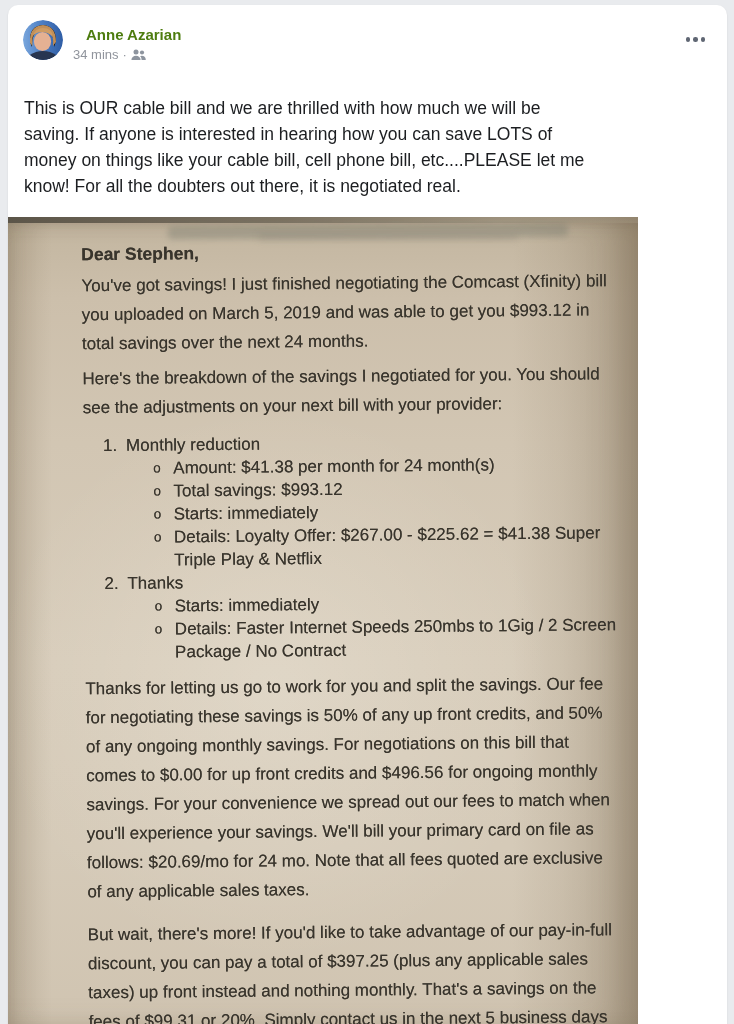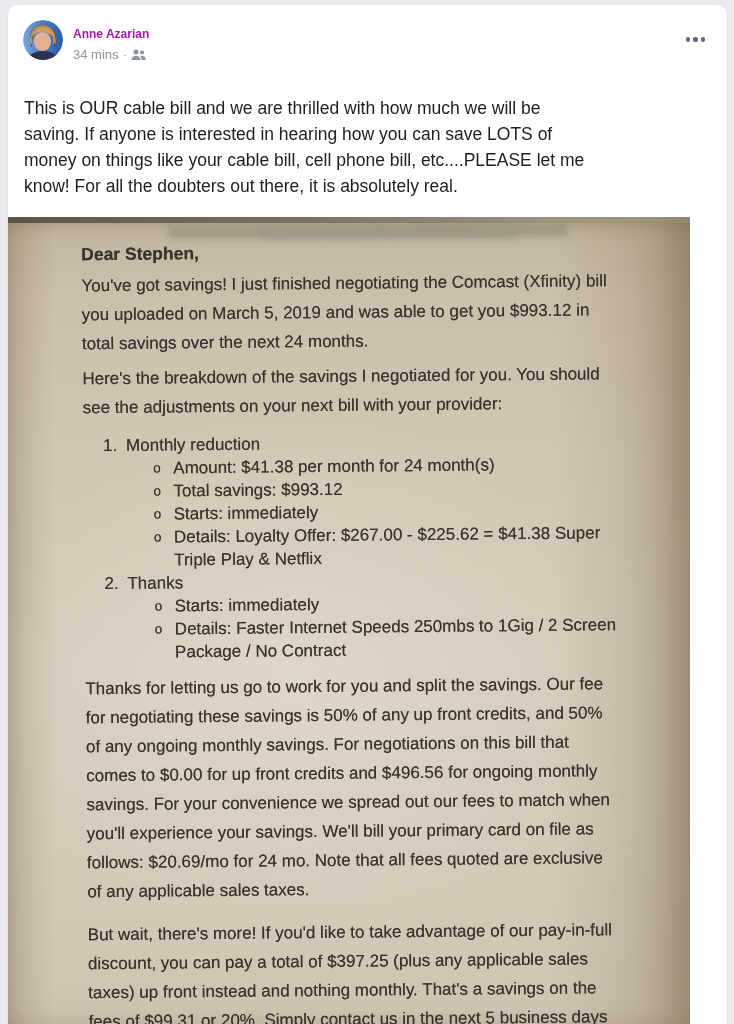"Anne Azarian" .author { color: #a21caf -> #4d7c0f; font-size: 12px -> 15px; left: 65px -> 78px }
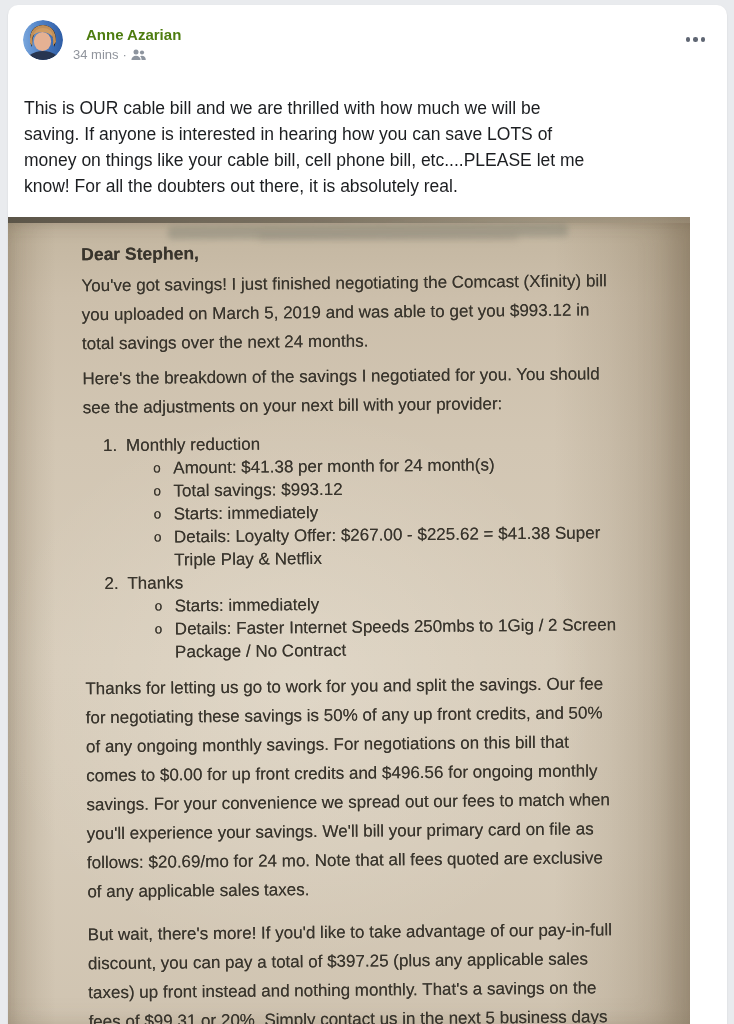"This is OUR cable bill" div.post-text { text: absolutely -> negotiated }
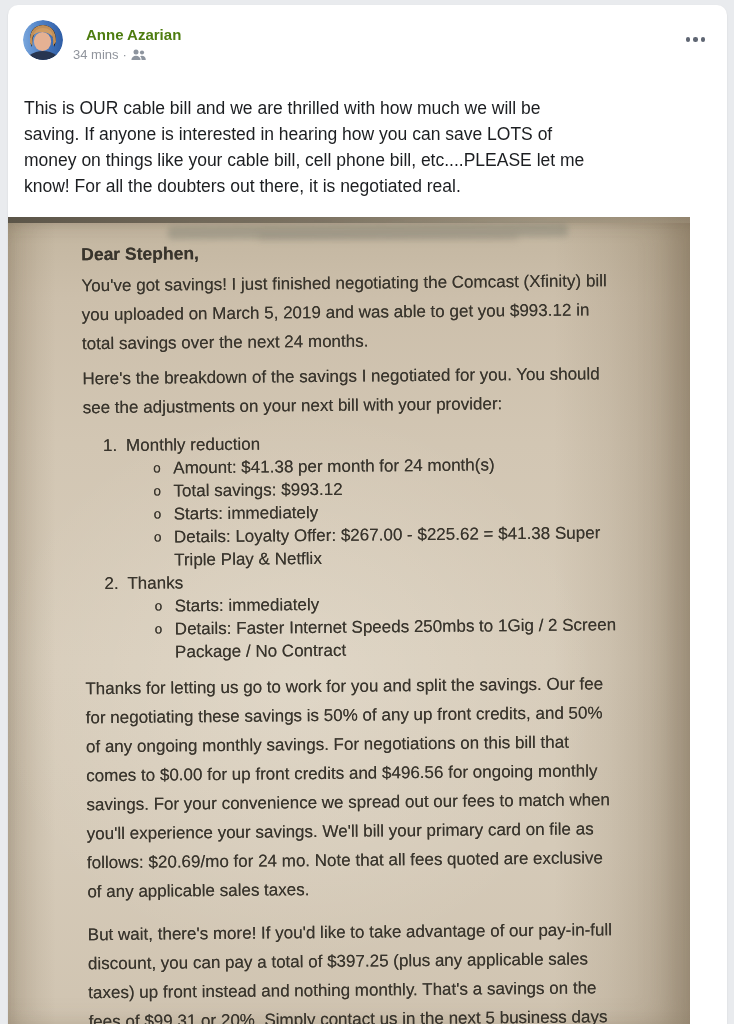"Dear Stephen," .photo { width: 682px -> 630px }
